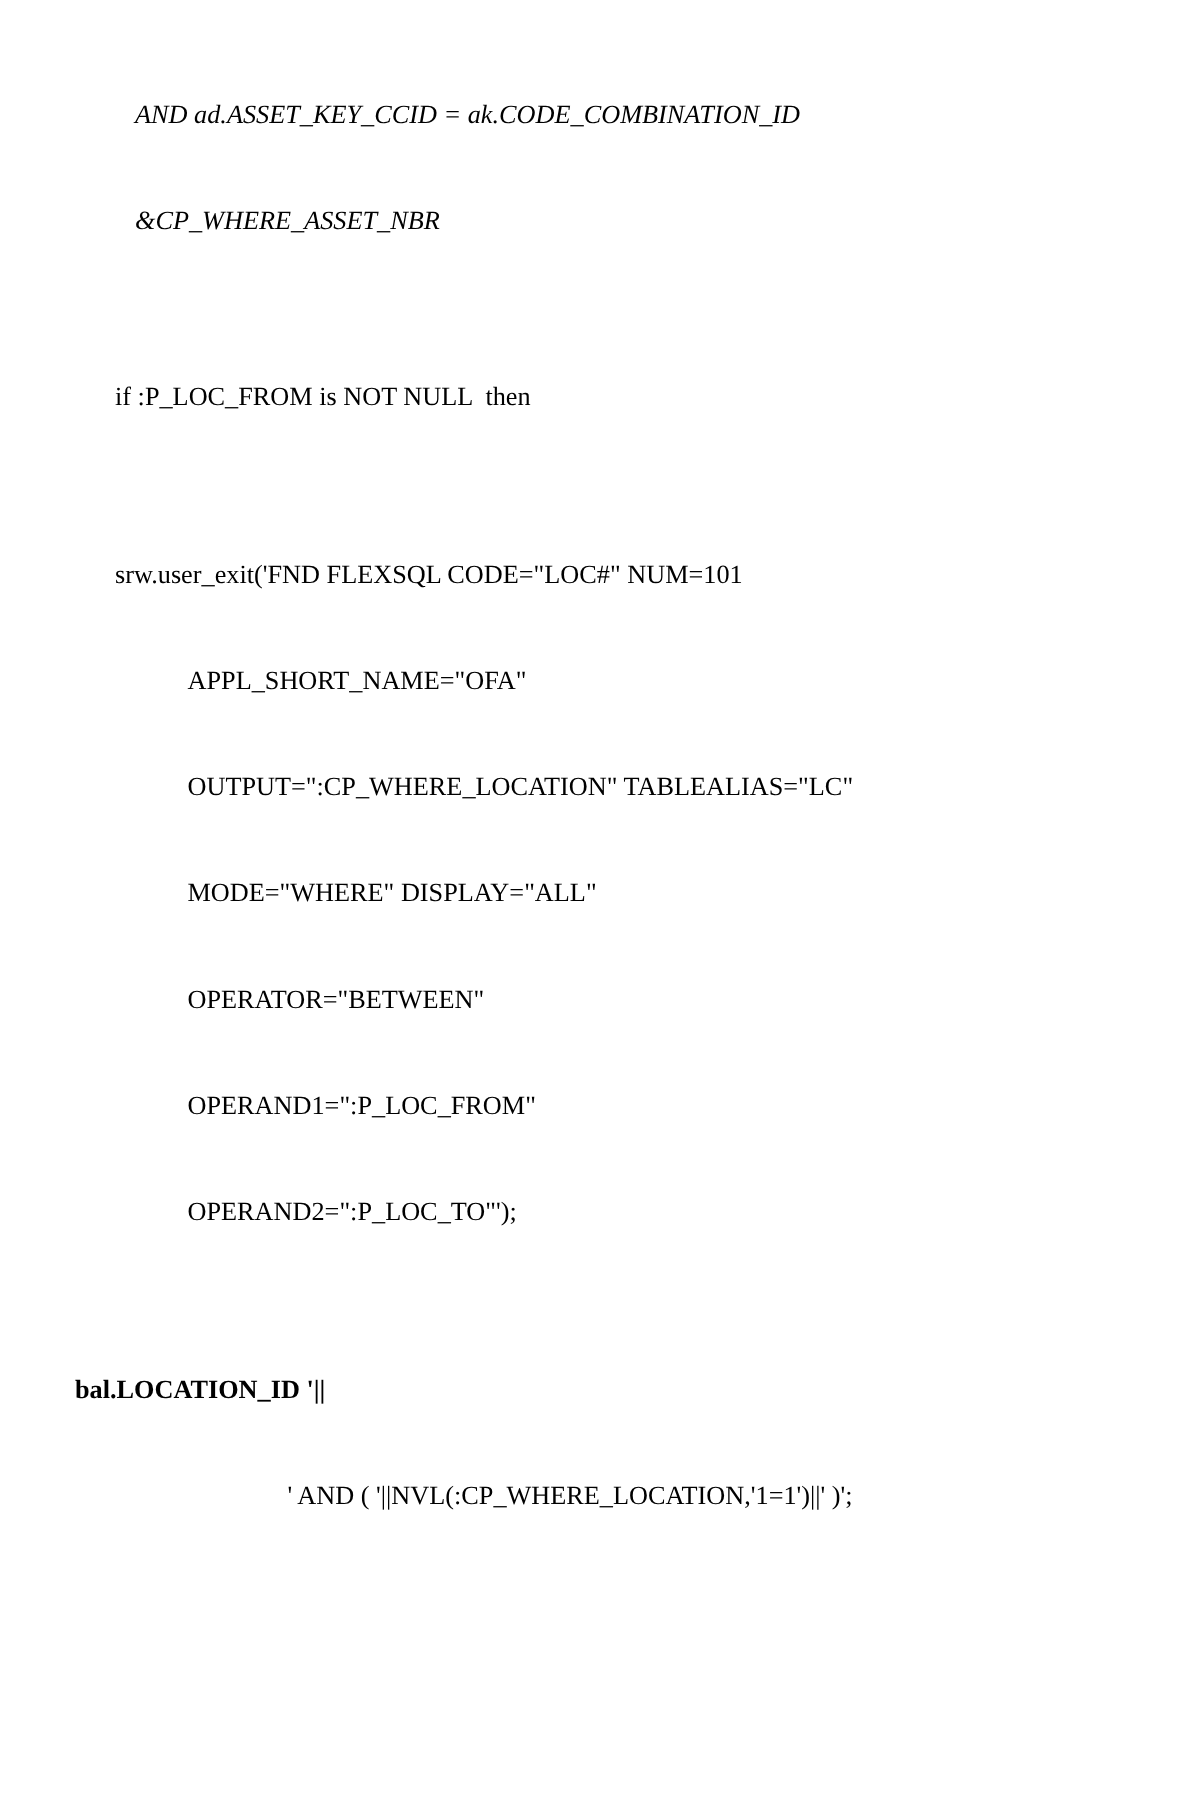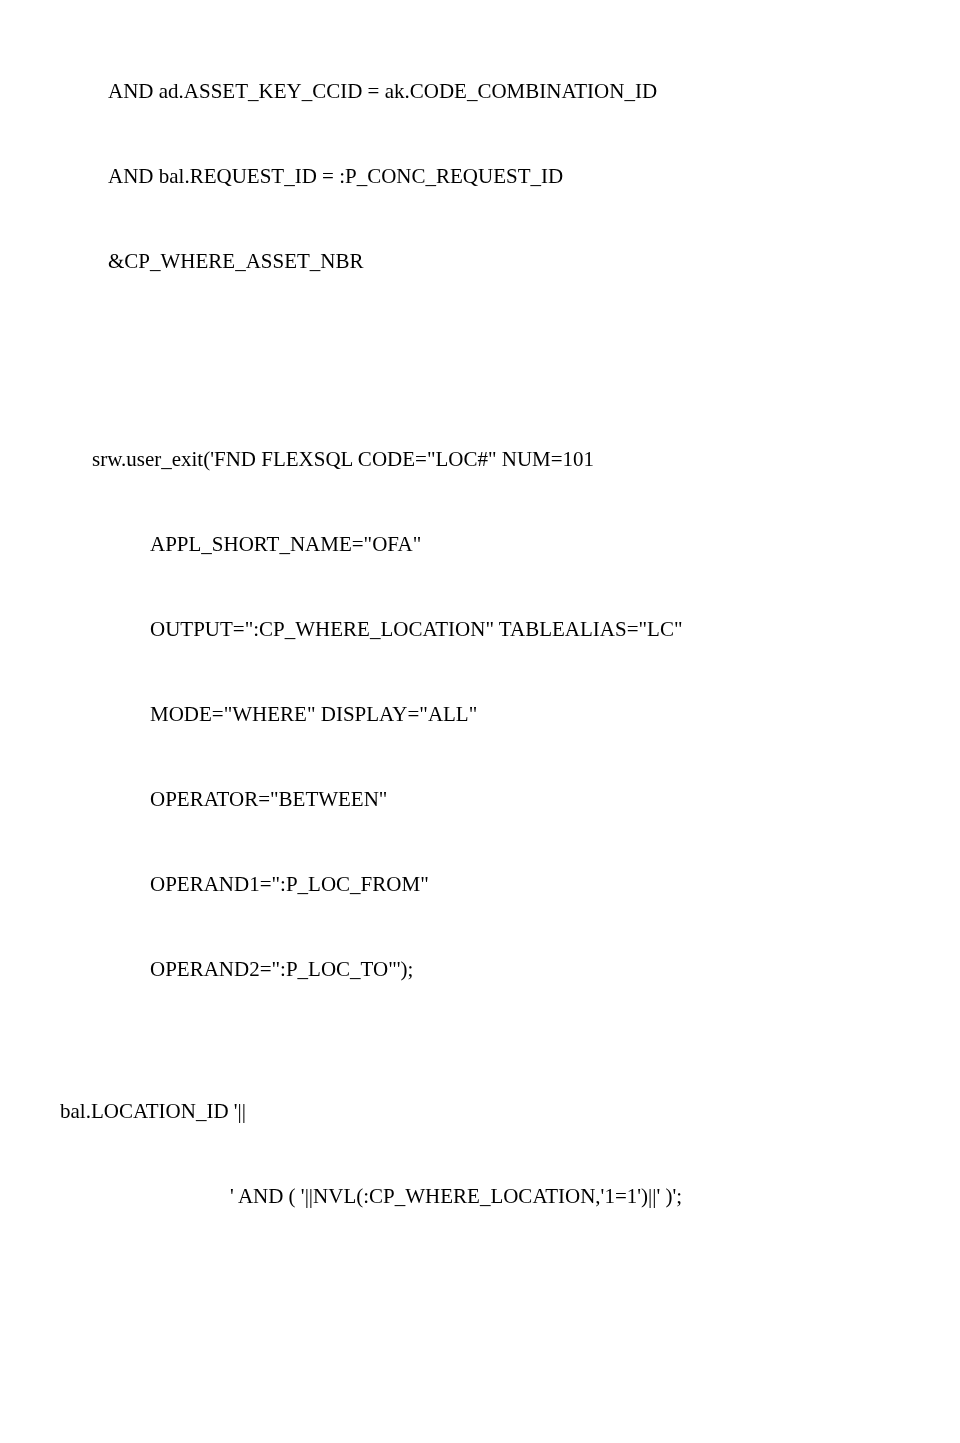"AND ad.ASSET_KEY_CCID =" .indent1 { font-style: none -> italic }
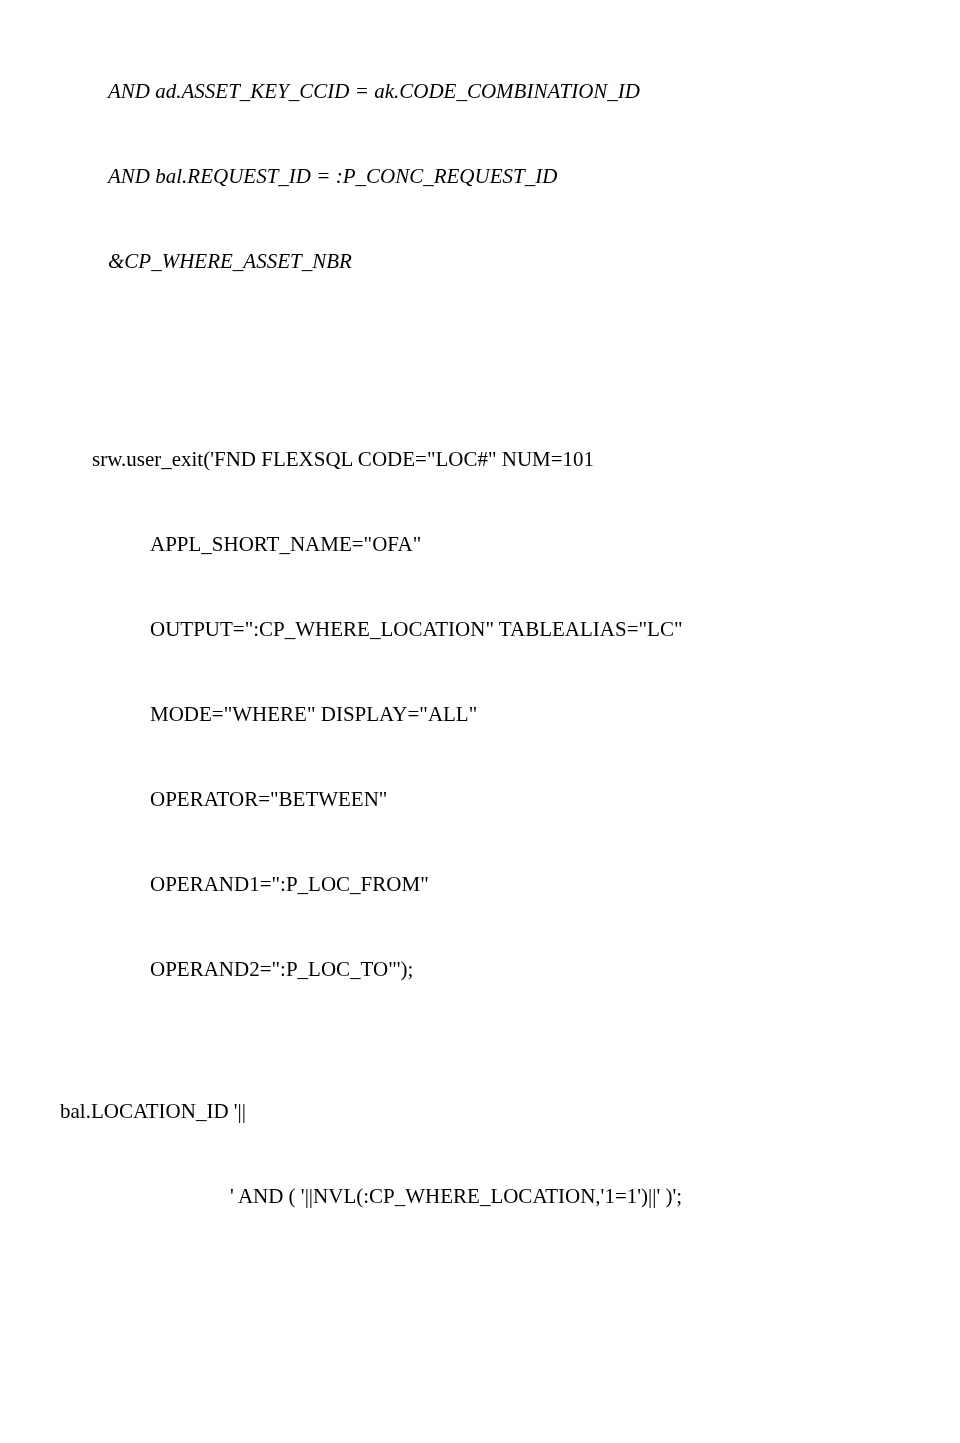"AND bal.REQUEST_ID = :P_CONC_REQUEST_ID" div.indent1 { html: <div>AND bal.REQUEST_ID = :P_CONC_REQUEST_ID</div> -> none }
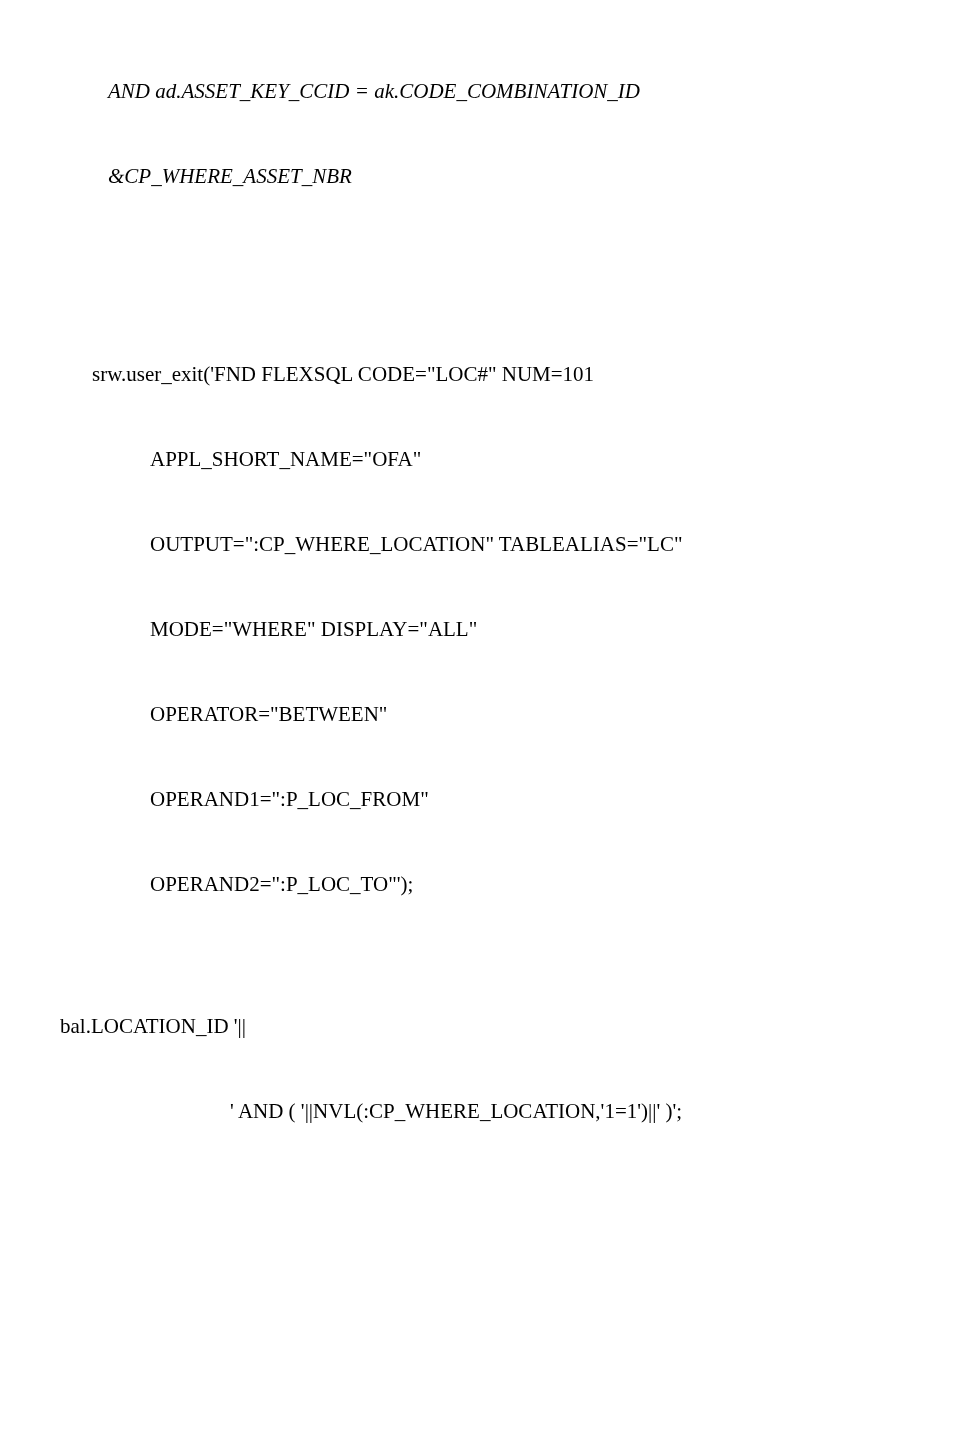"if :P_LOC_FROM is NOT NULL" div.indent15 { html: none -> <div>if :P_LOC_FROM is NOT NULL then</div> }
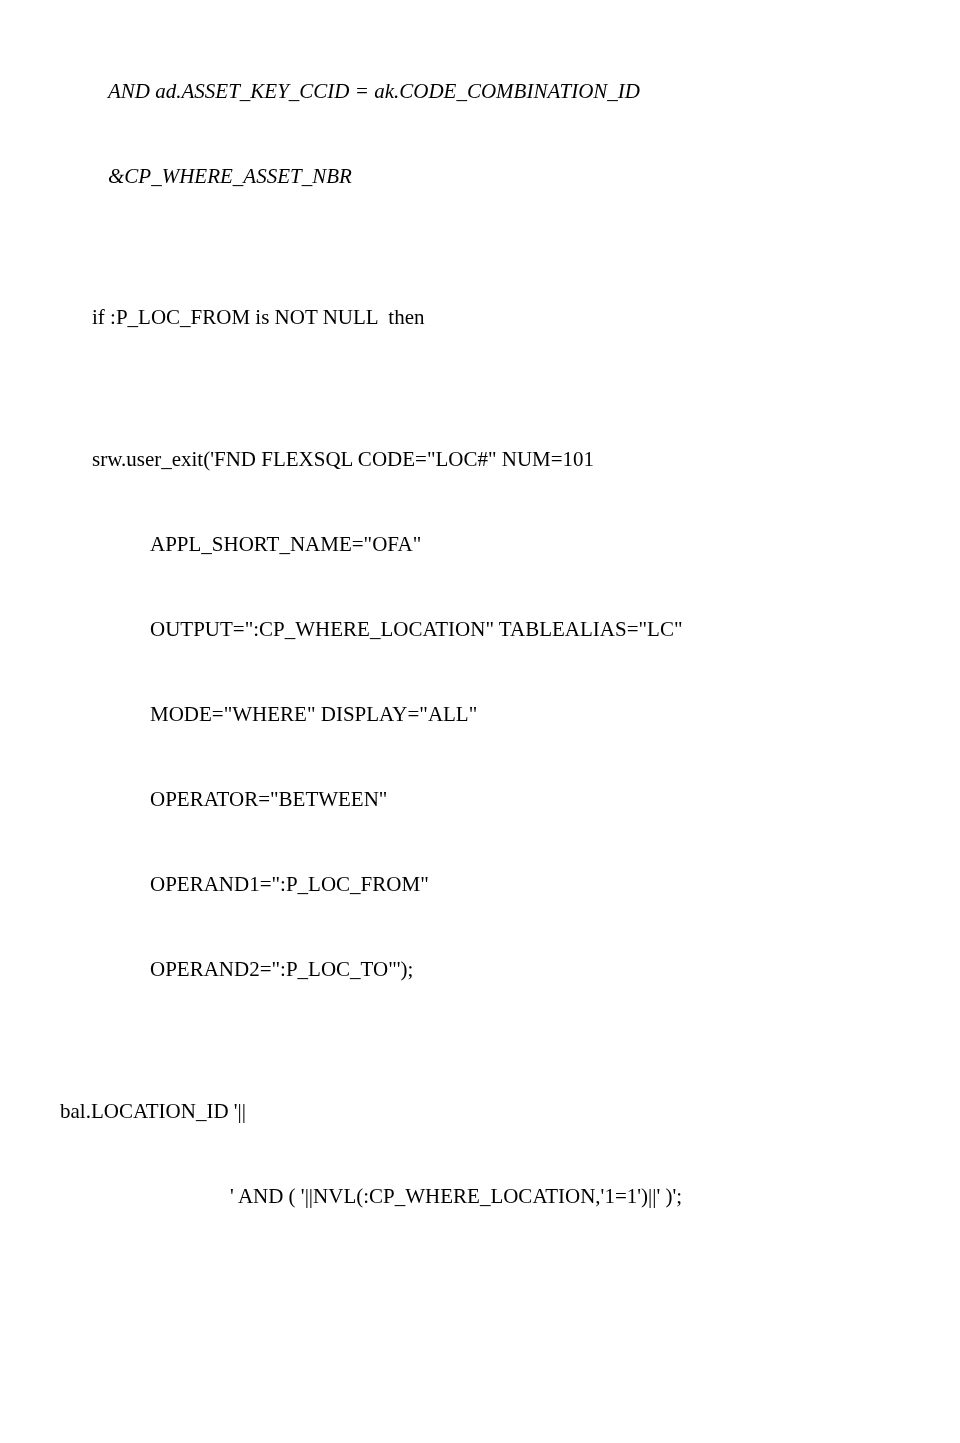"bal.LOCATION_ID '||" .indent0 { font-weight: none -> bold }
